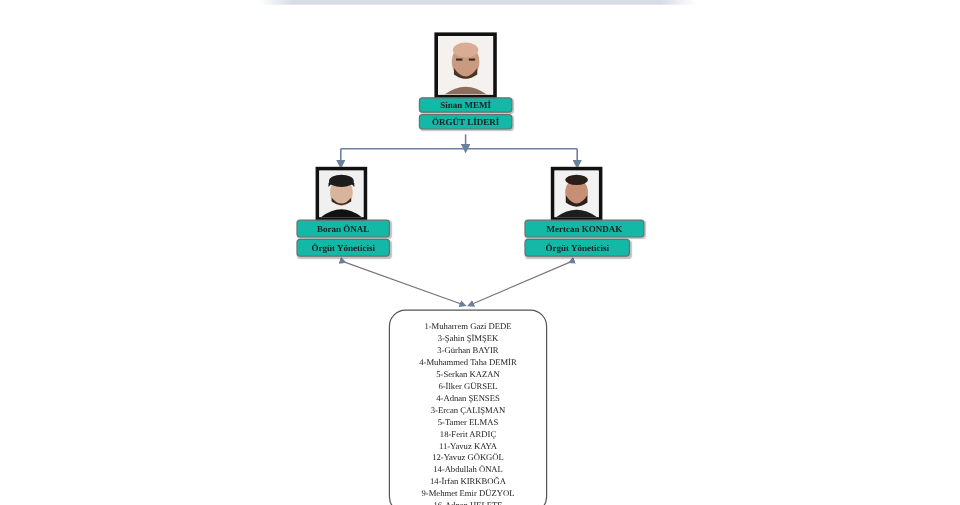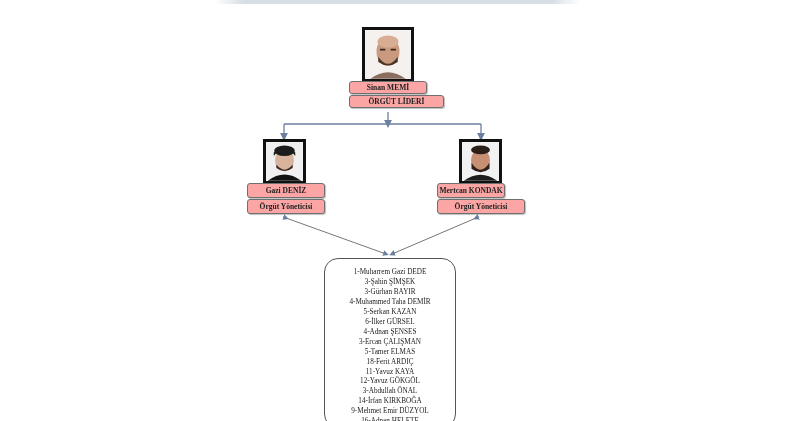"Sinan MEMİ" .label-box { background: #fca5a5 -> #14b8a6 }
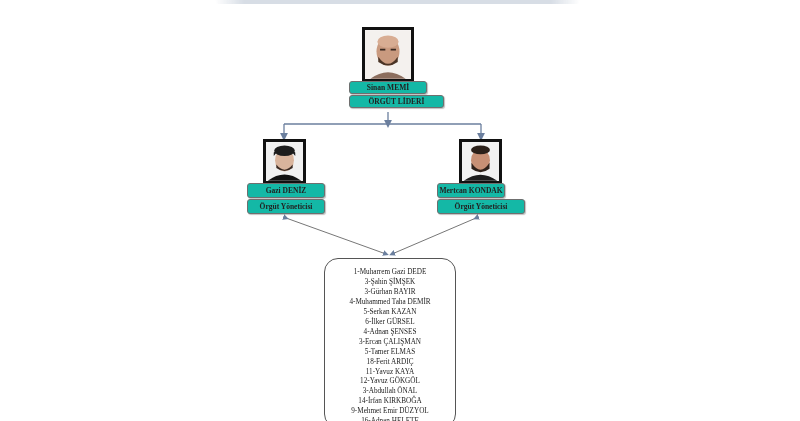"ÖRGÜT LİDERİ" div.label-box { width: 95px -> 78px }
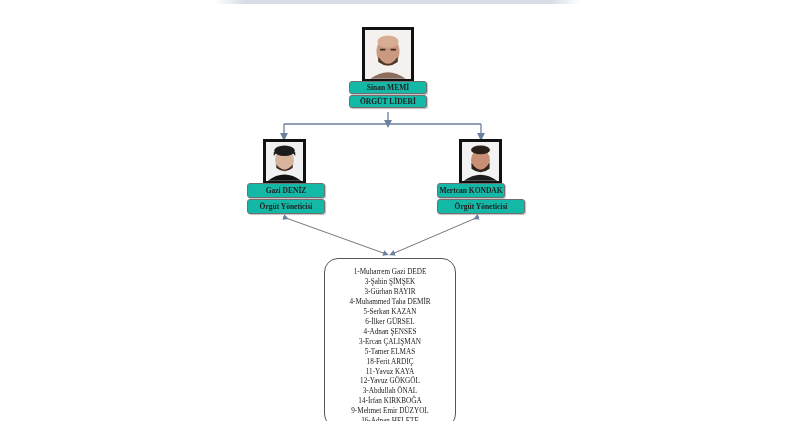"Gazi DENİZ" div.label-box { text: Gazi DENİZ -> Boran ÖNAL }
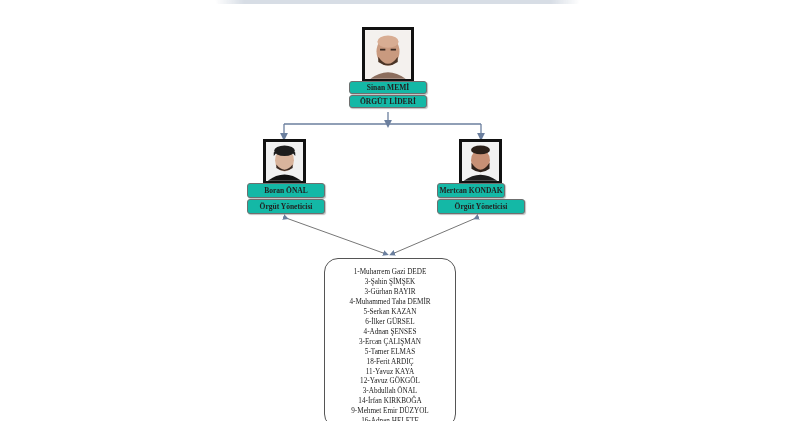"Mertcan KONDAK" div.label-box { width: 68px -> 100px }
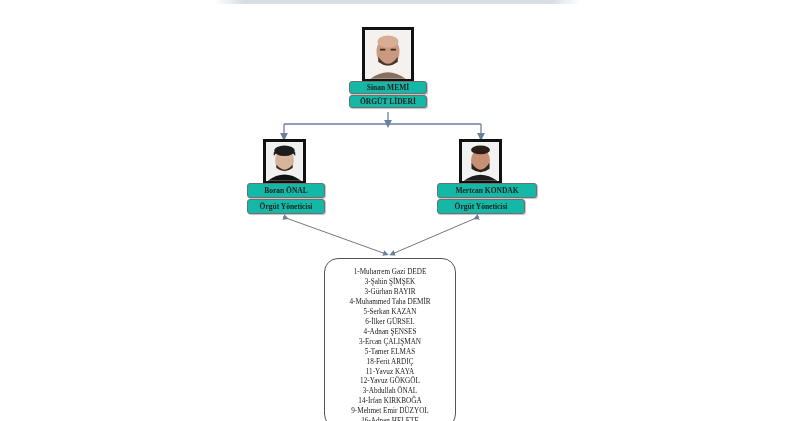"3-Abdullah ÖNAL" div.member { text: 3-Abdullah -> 14-Abdullah }
